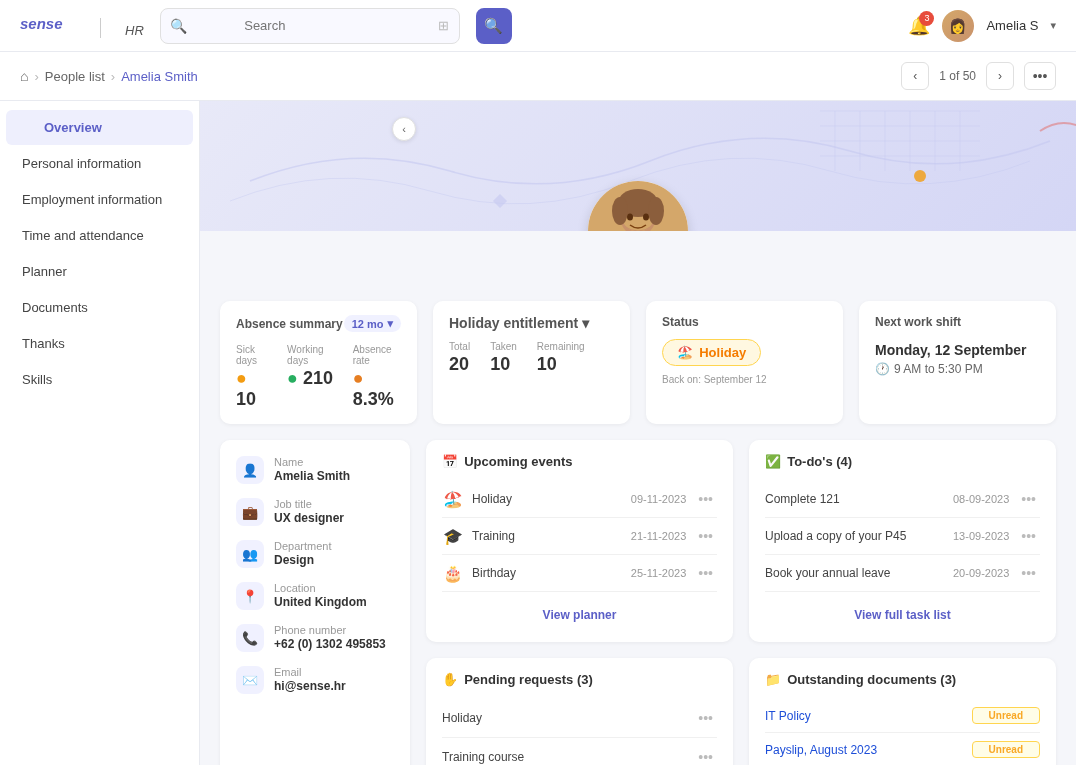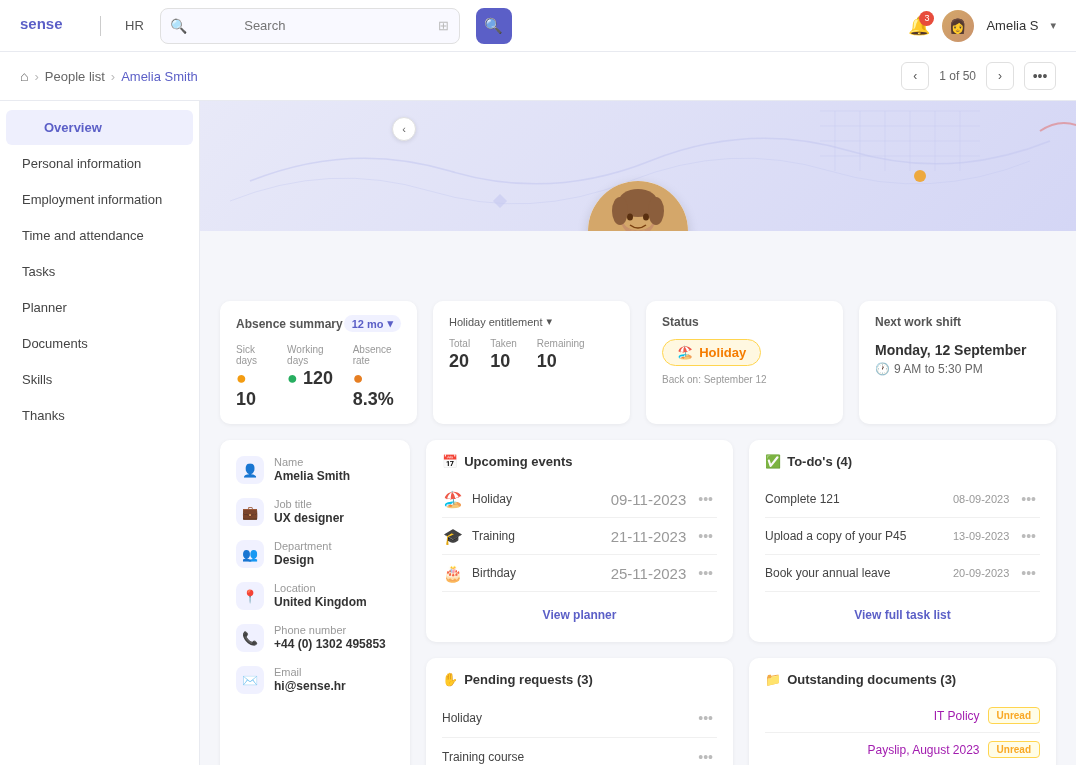"sense" .logo { align-items: center -> flex-end; font-style: none -> italic }
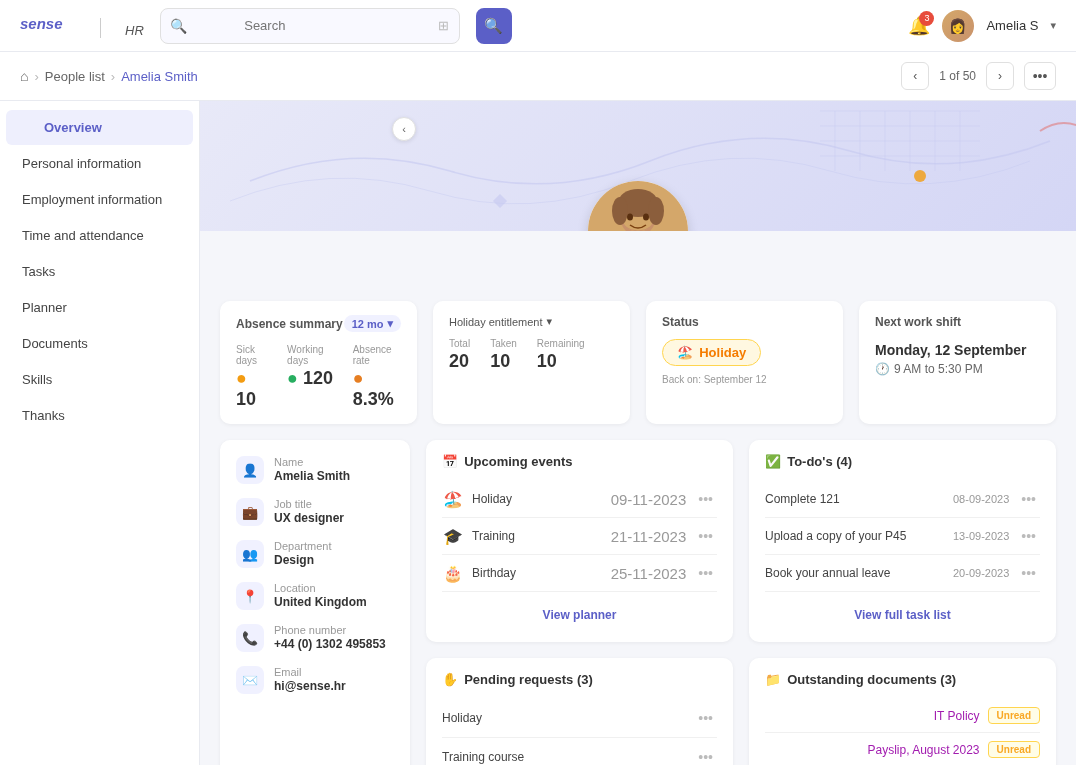"Tasks" div.sidebar-item { html: <div> <span>Tasks</span> </div> -> none }
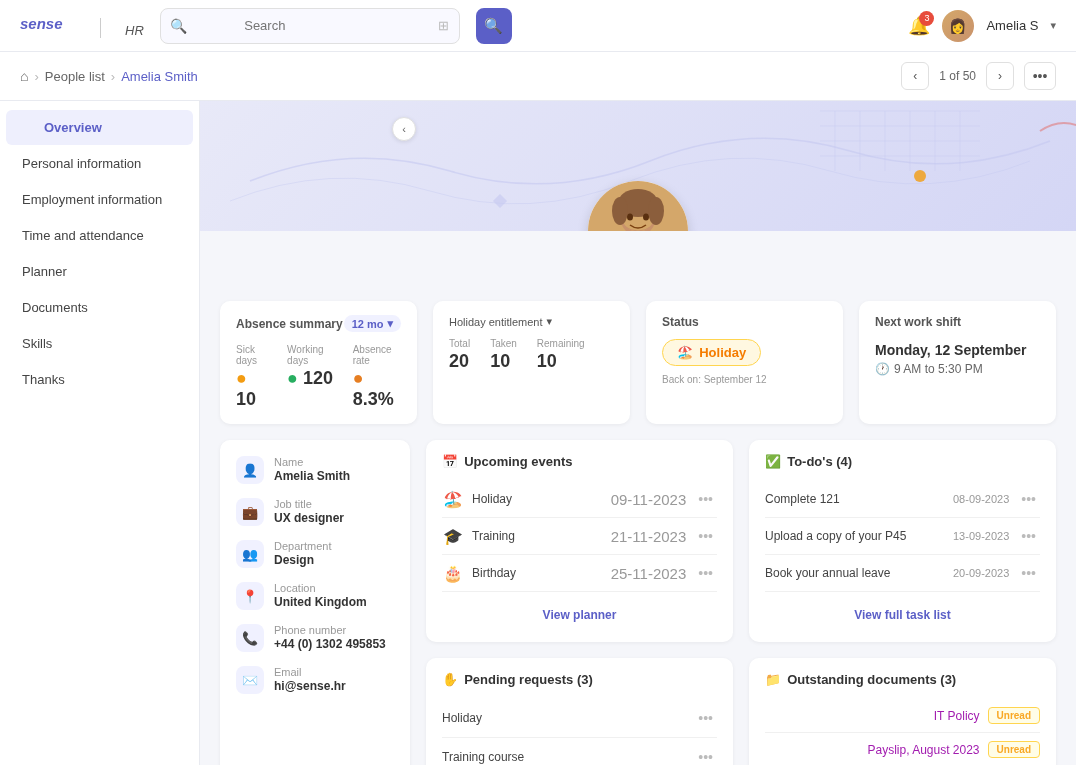"Holiday entitlement" .entitlement-title { font-size: 11px -> 14px; font-weight: 400 -> 700 }
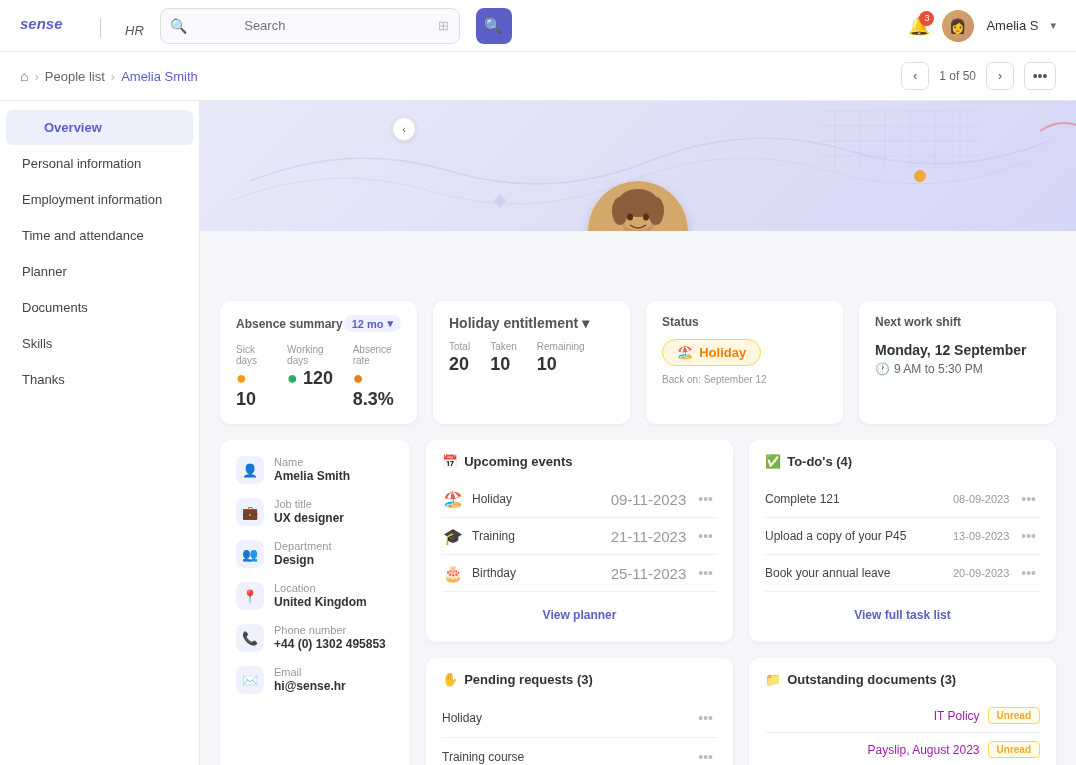"Skills" div.sidebar-item { order: before "Thanks" -> after "Thanks" }
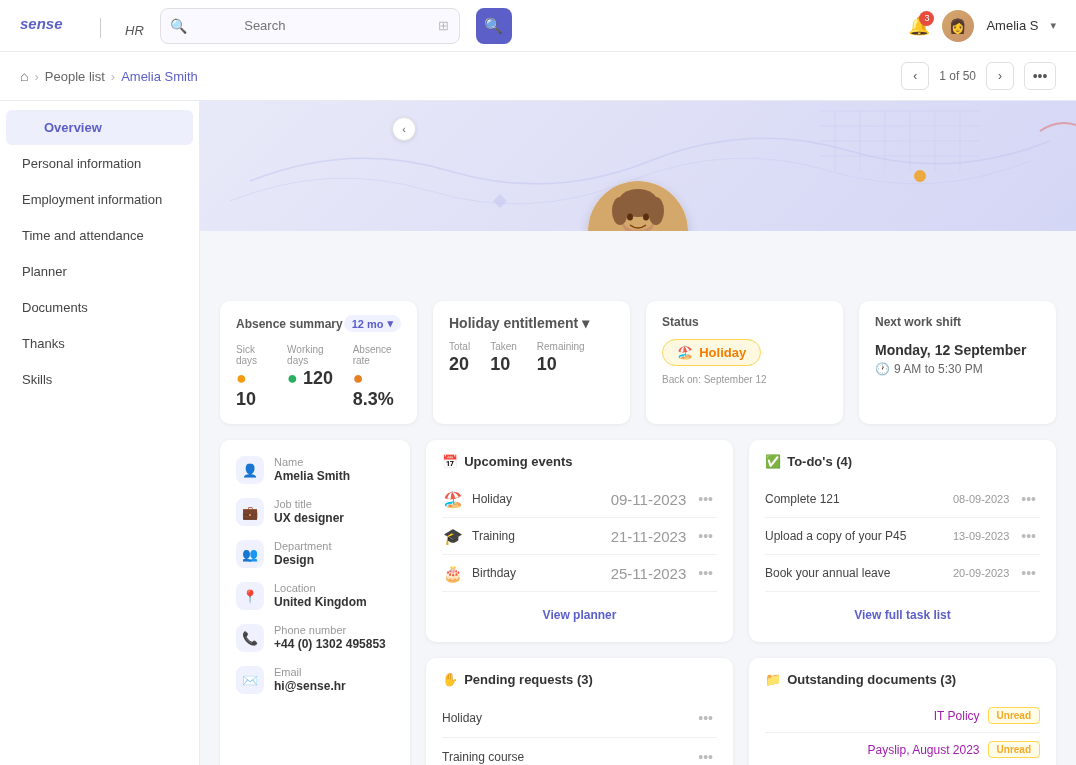"120" span { text: 120 -> 210 }
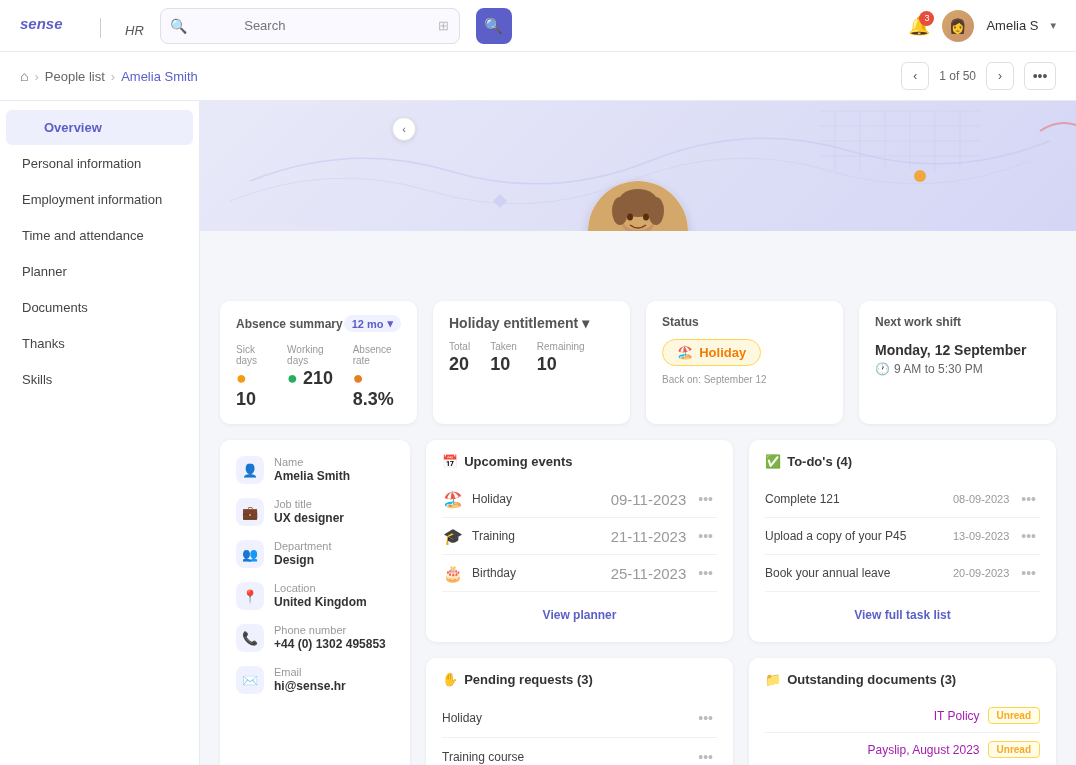"09-11-2023" .panel-item-date { font-size: 15px -> 11px }
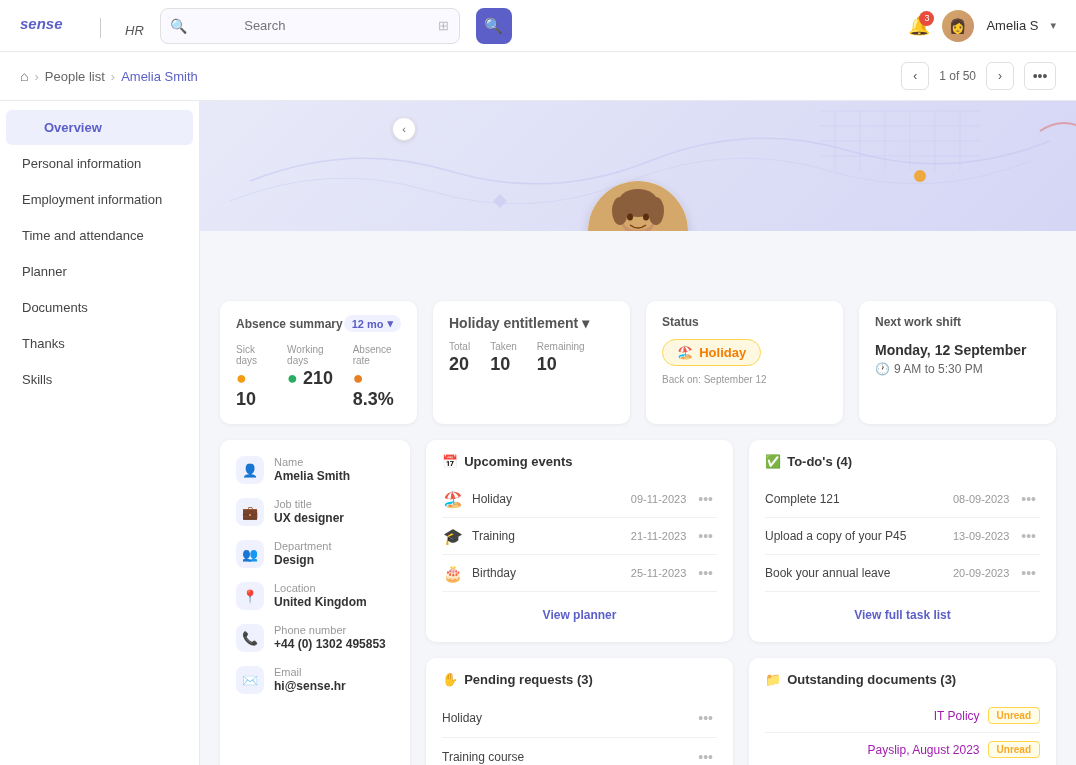"+44 (0) 1302 495853" div.value { text: +44 -> +62 }
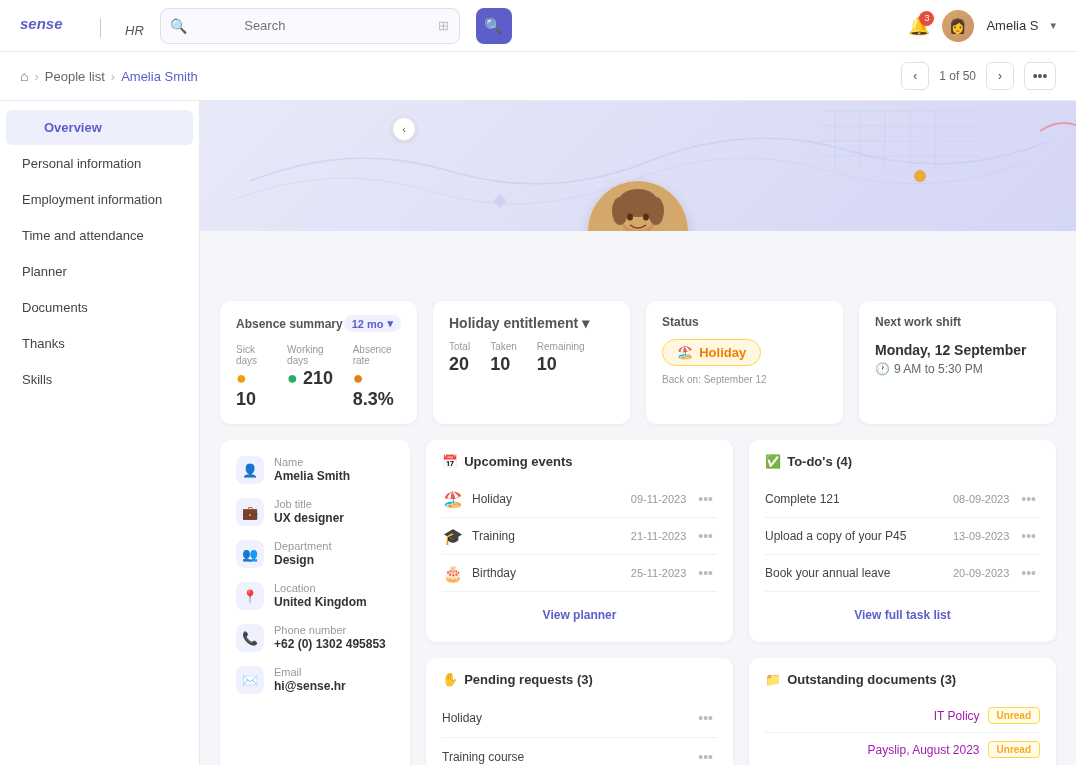"IT Policy" .doc-name { color: #a21caf -> #1d4ed8; text-align: right -> none }
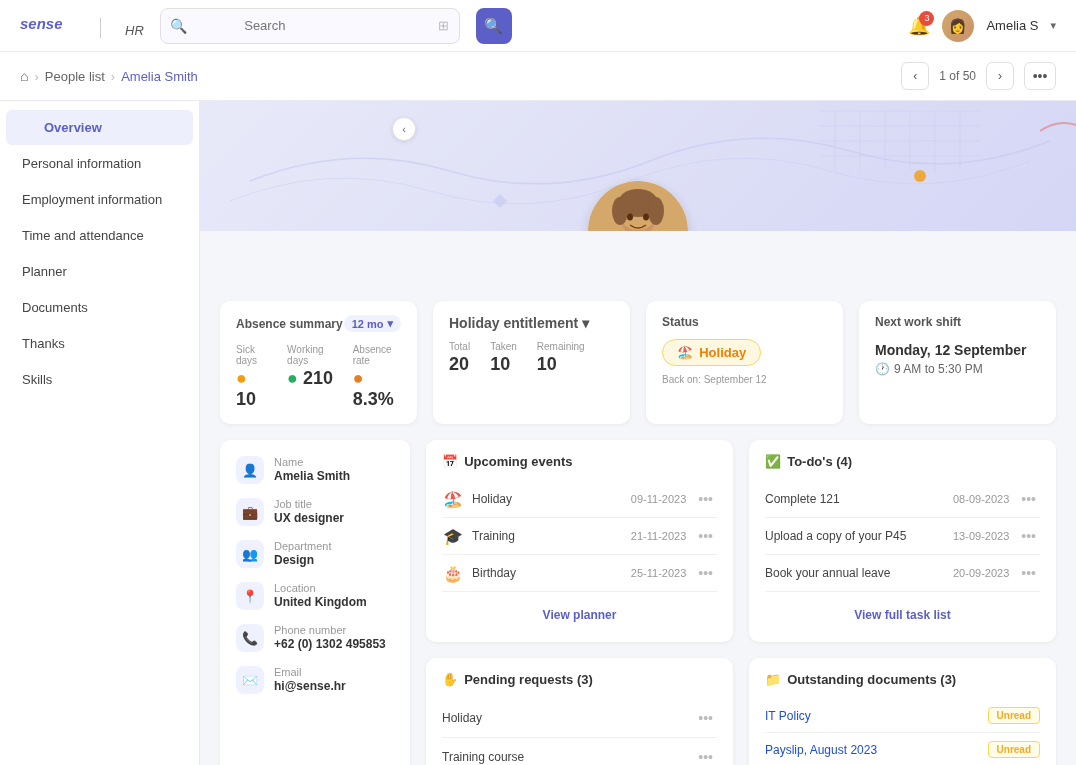"Unread" .doc-badge { padding: 2px 8px -> 2px 16px }
